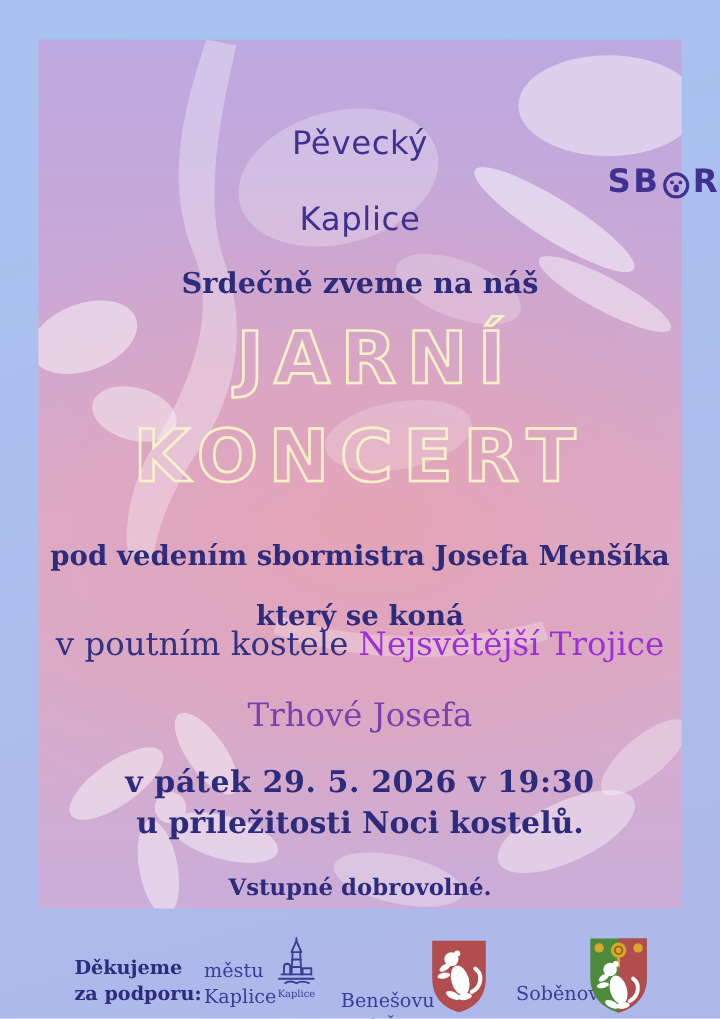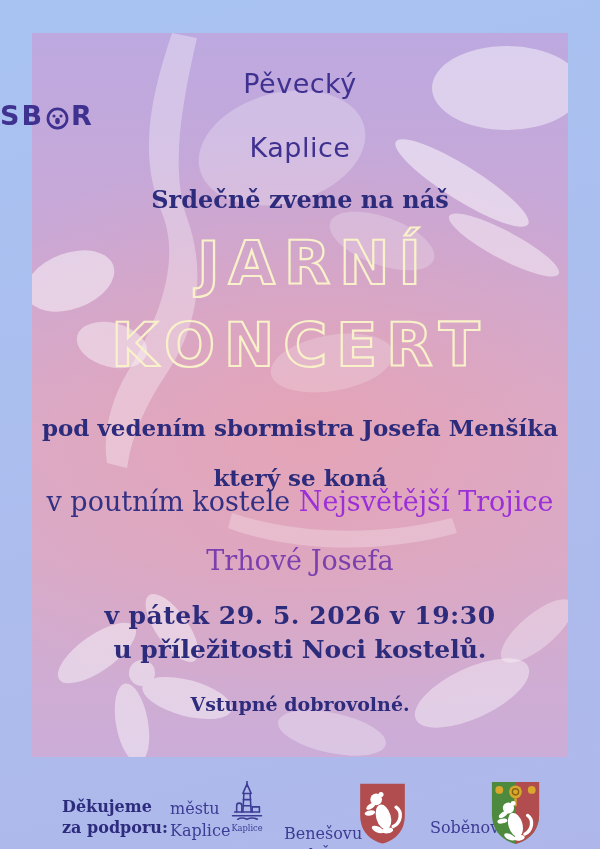"Pěvecký" .txt { margin-top: none -> 36px }
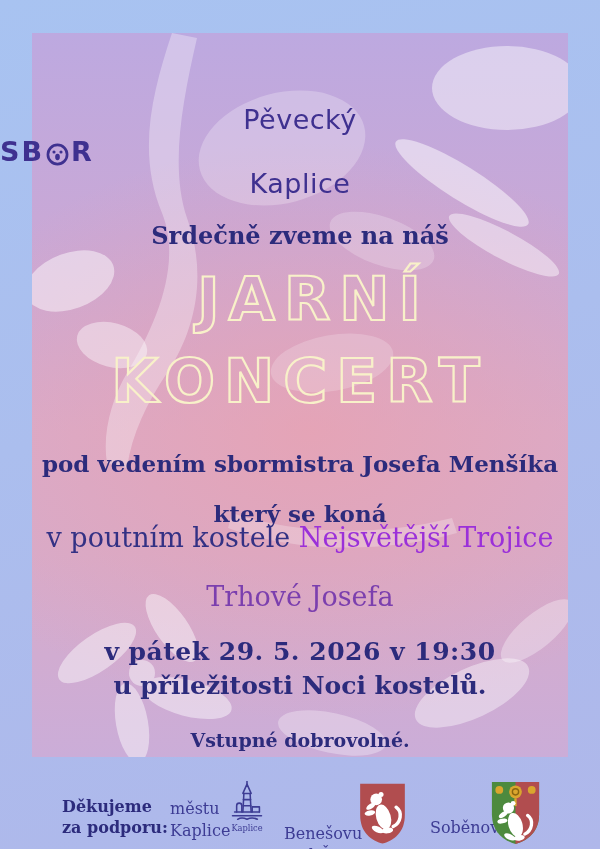"SB" .logo-sbor { justify-content: flex-start -> flex-end }
